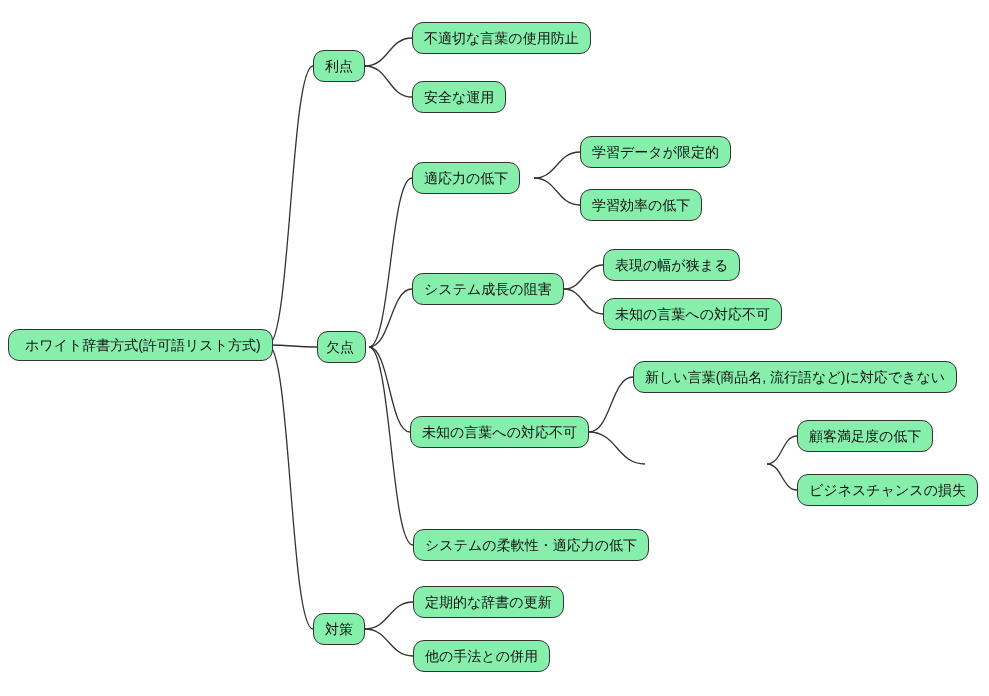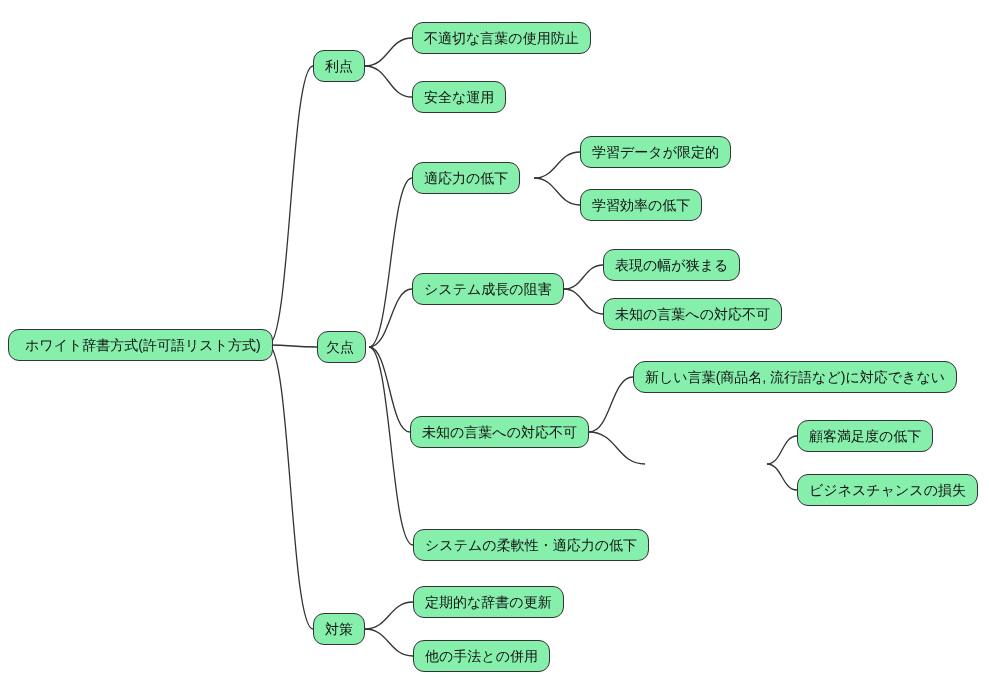"新しい言葉(商品名, 流行語など)に対応できない" div.node { border-radius: 12px -> none }
